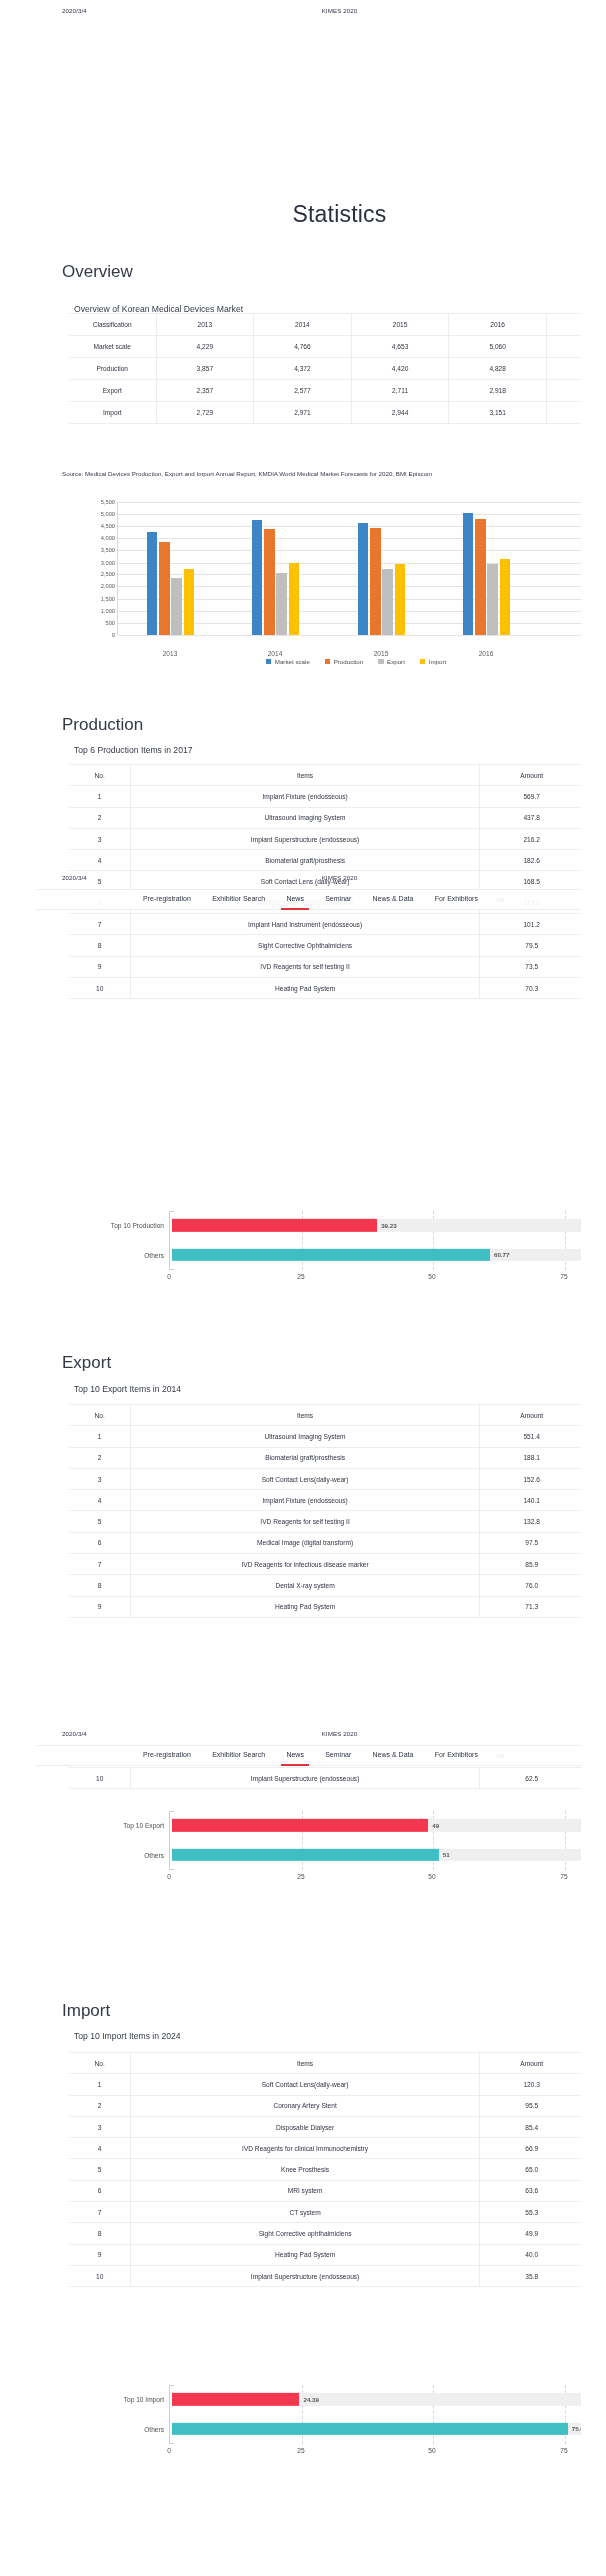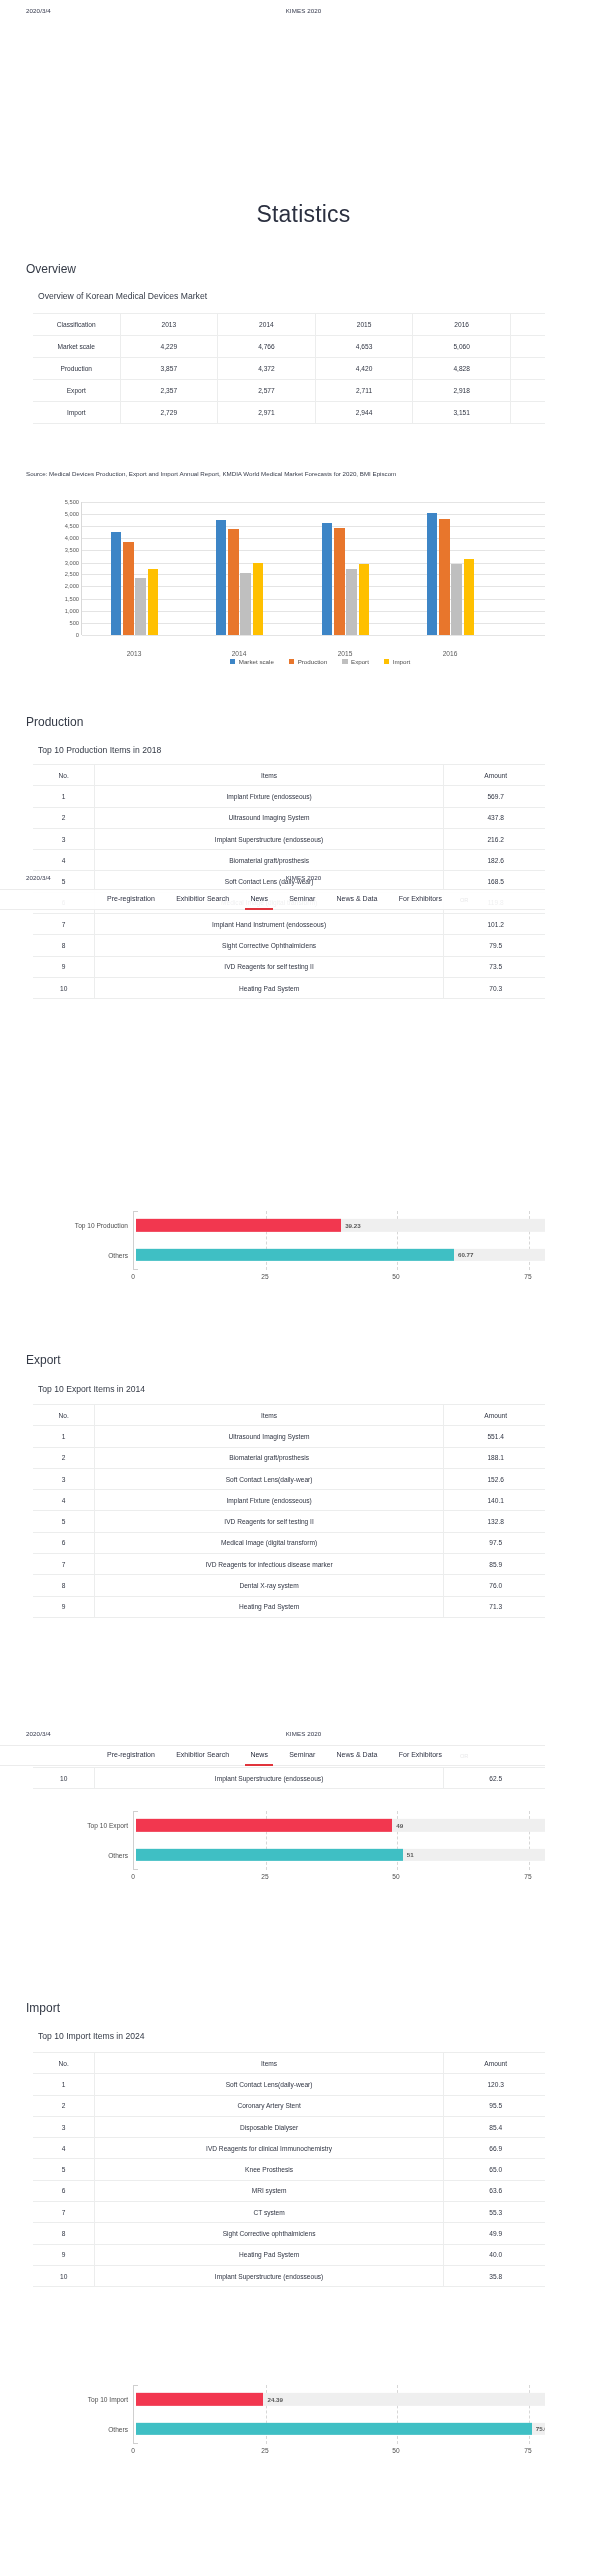"Statistics" .page { margin-left: none -> 36px }
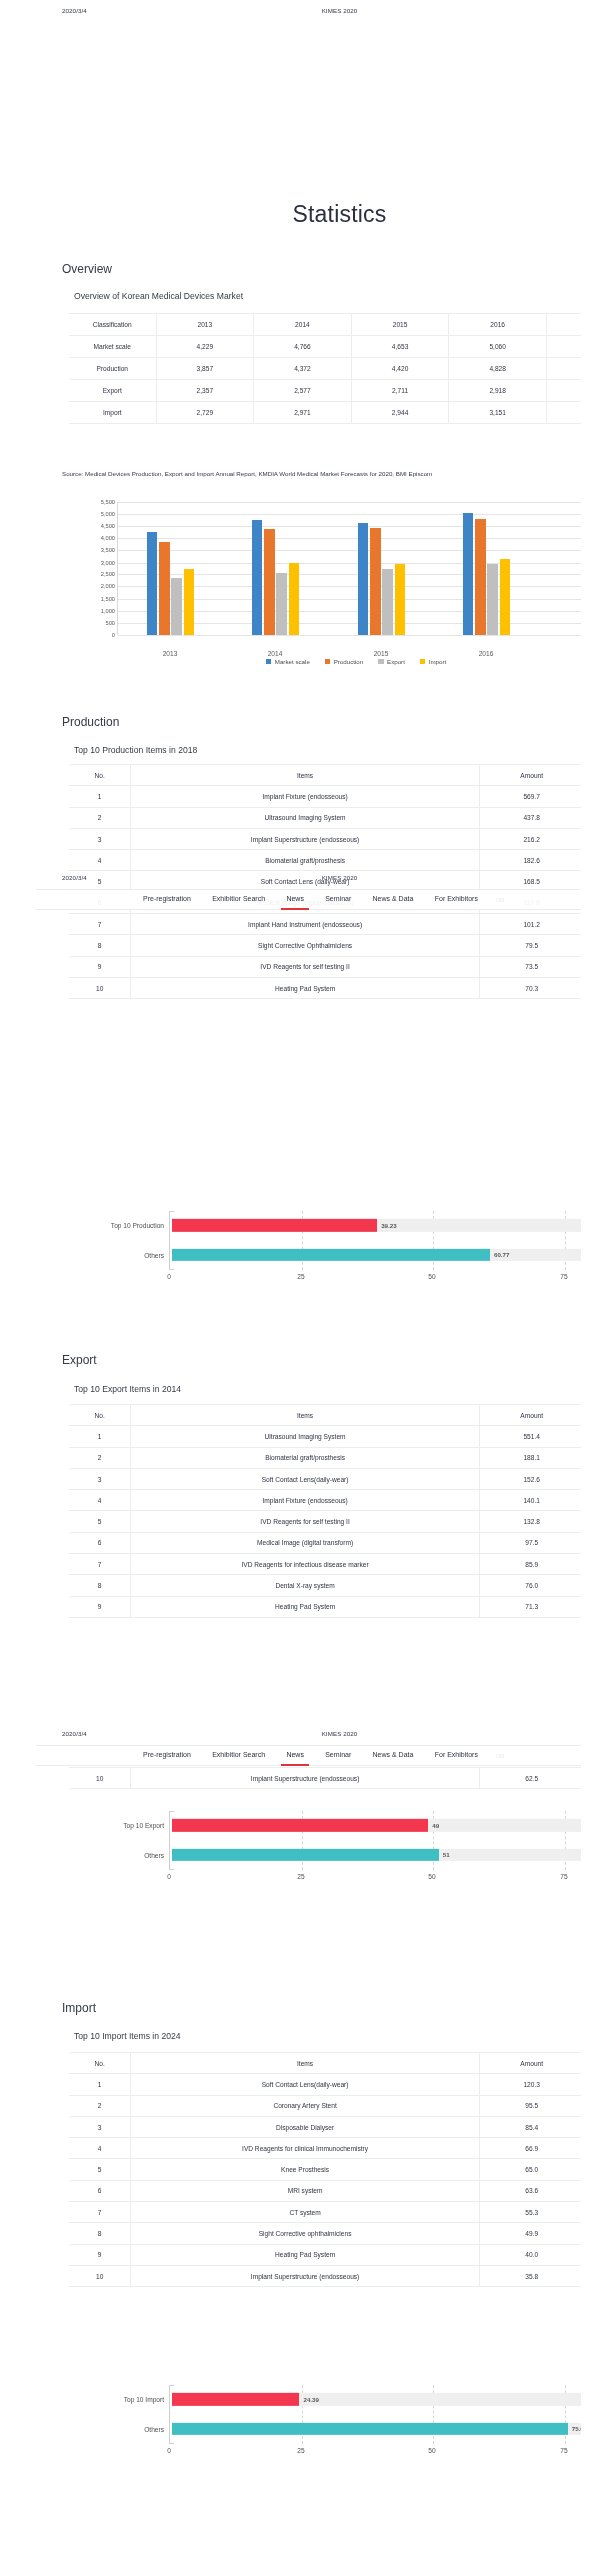"Overview" .sec-h { font-size: 12px -> 17px }
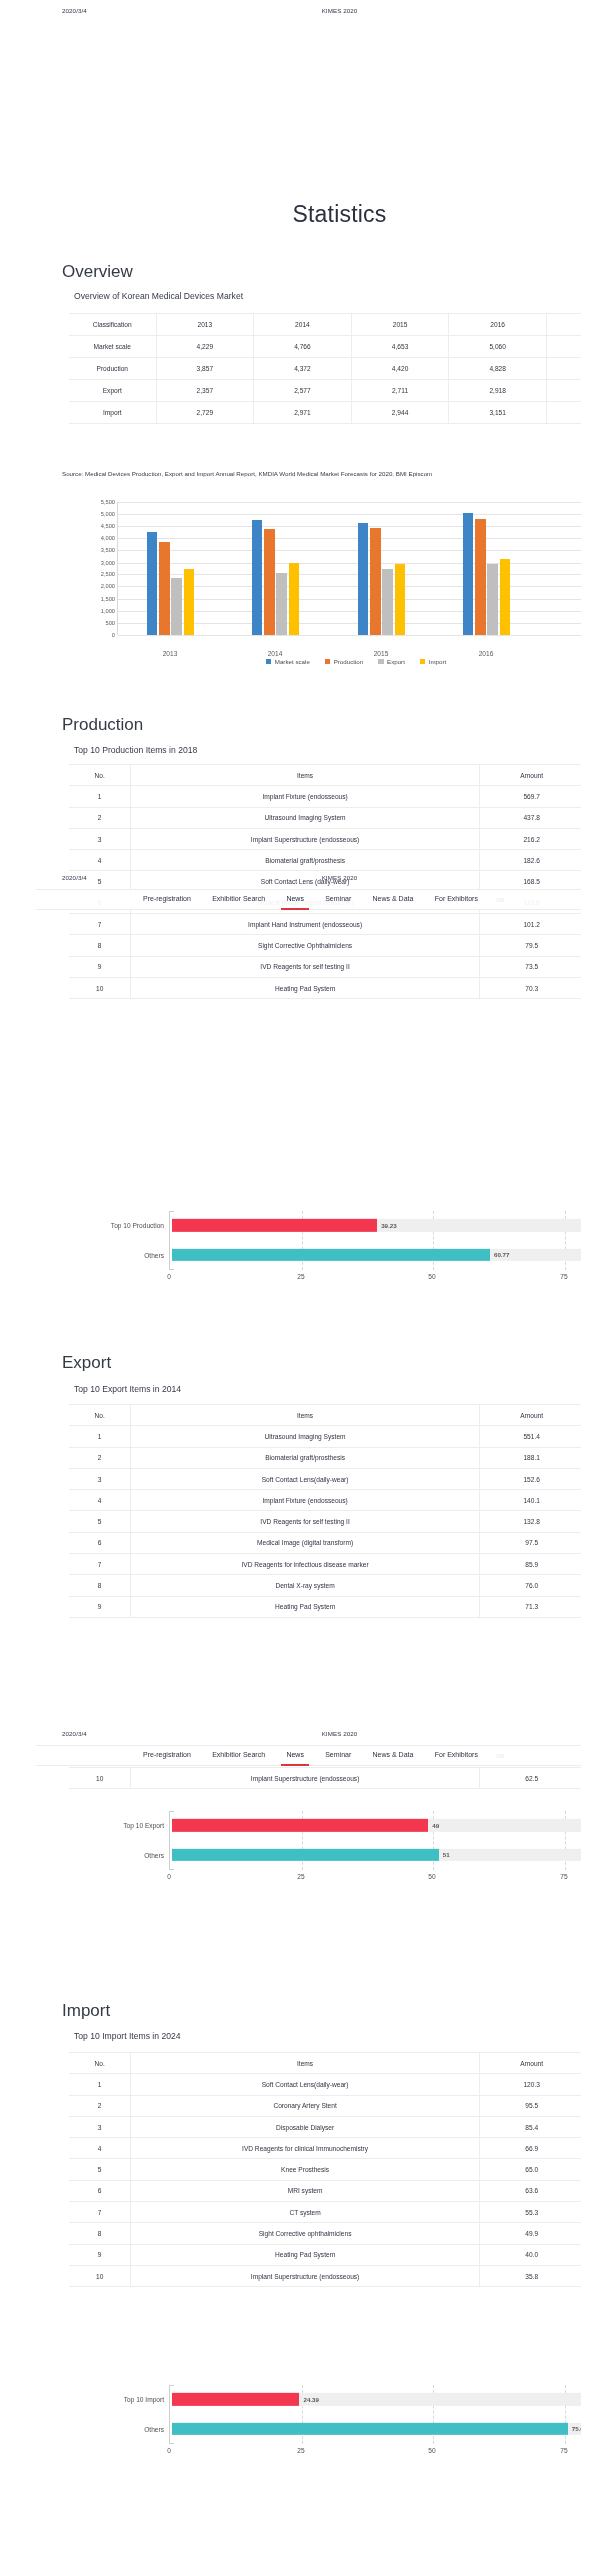"Overview of Korean Medical Devices" div.sub-h { top: 291px -> 304px }
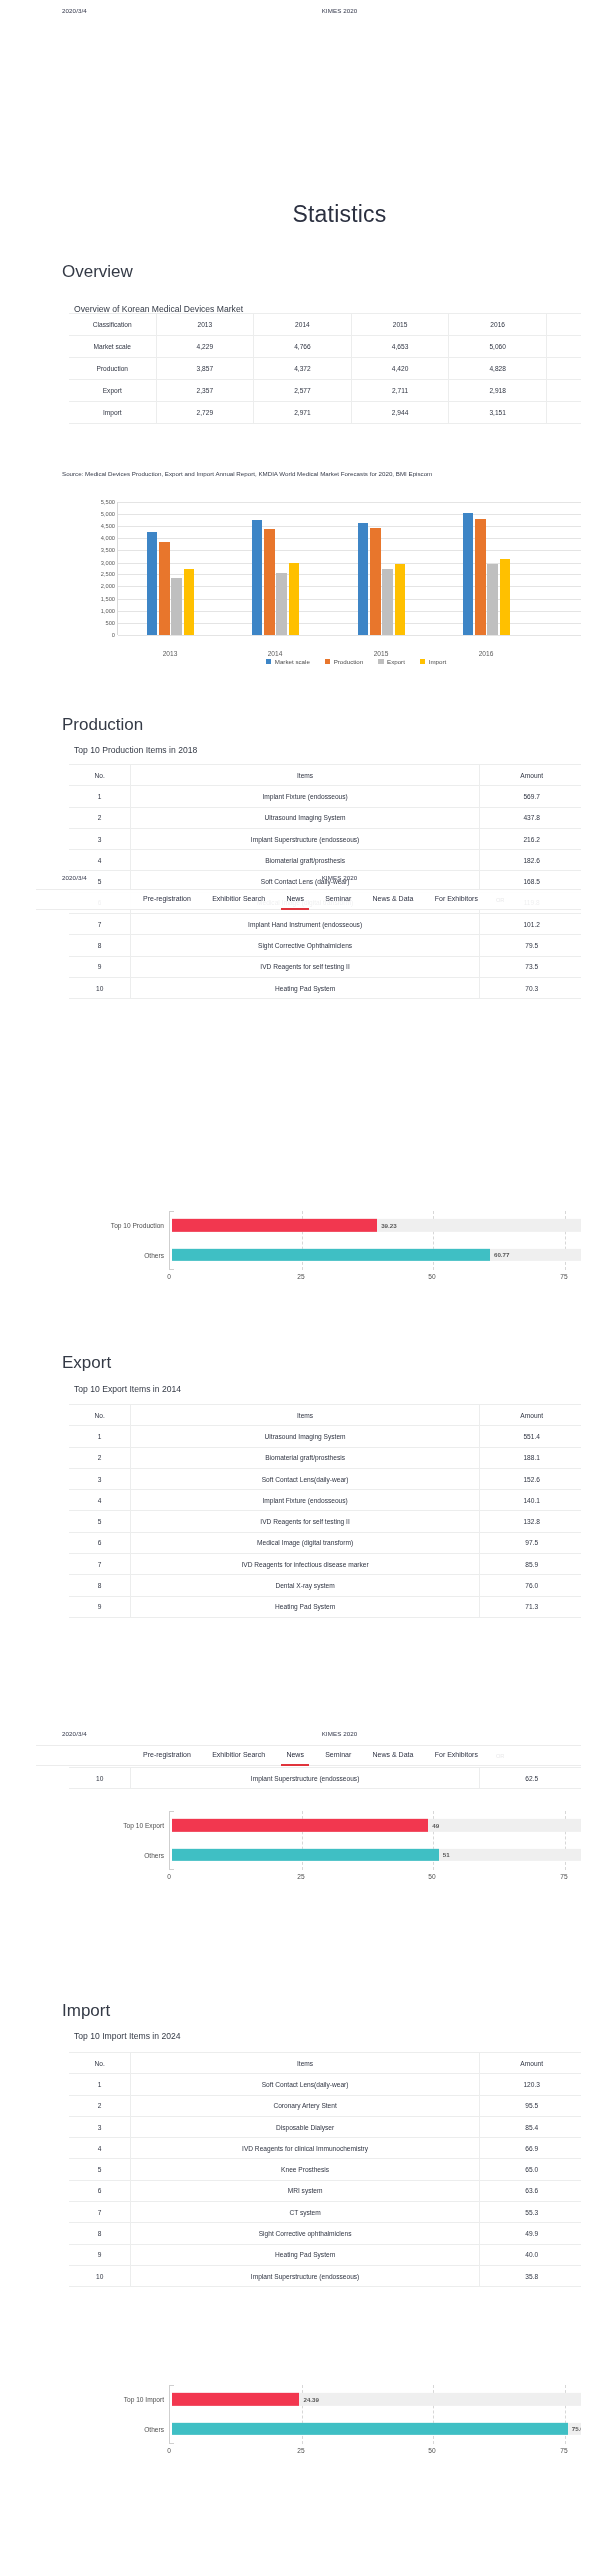"Top 10 Production Items in" div.sub-h { text: 10 Production Items in 2018 -> 6 Production Items in 2017 }
